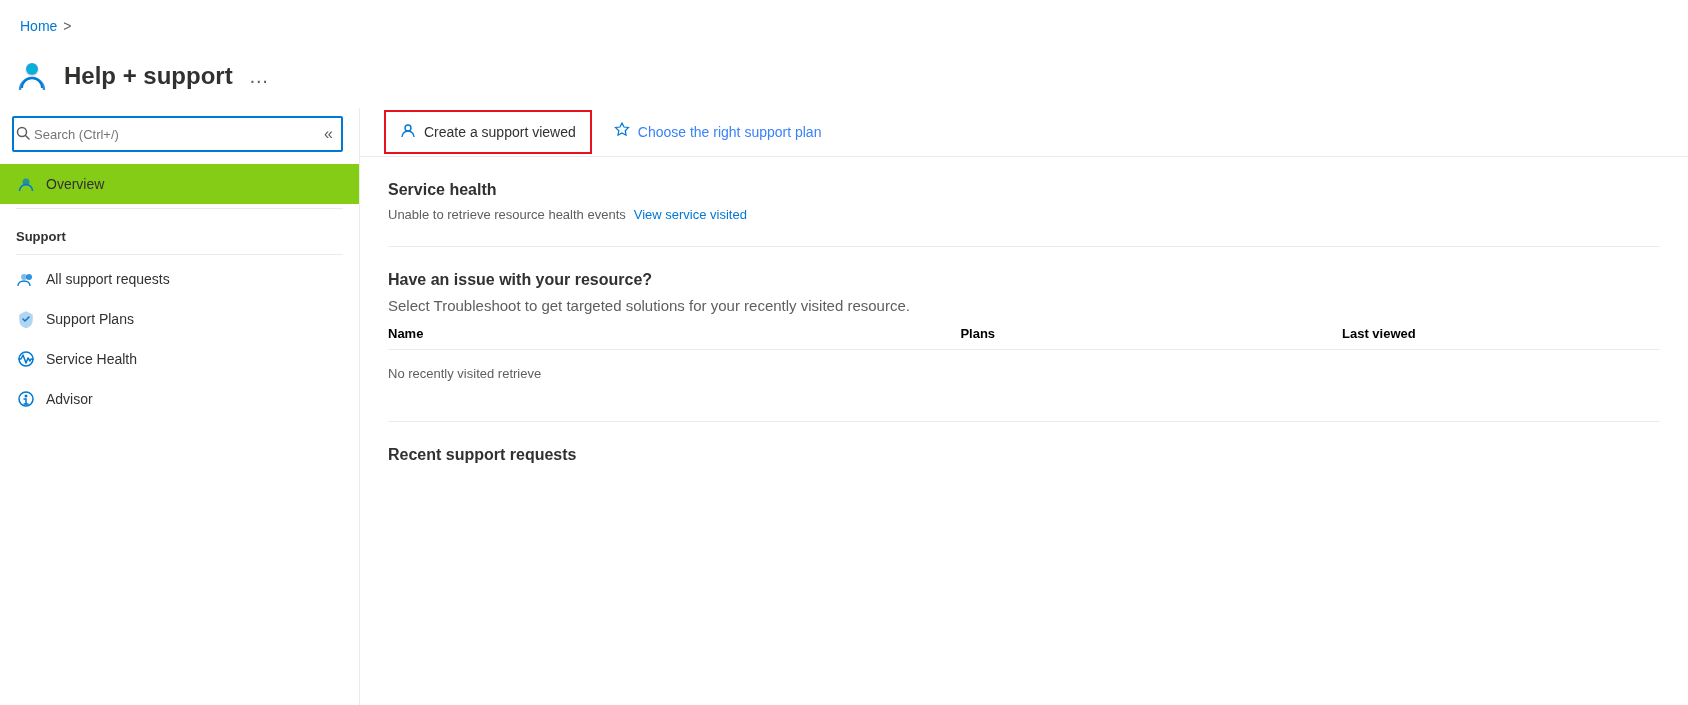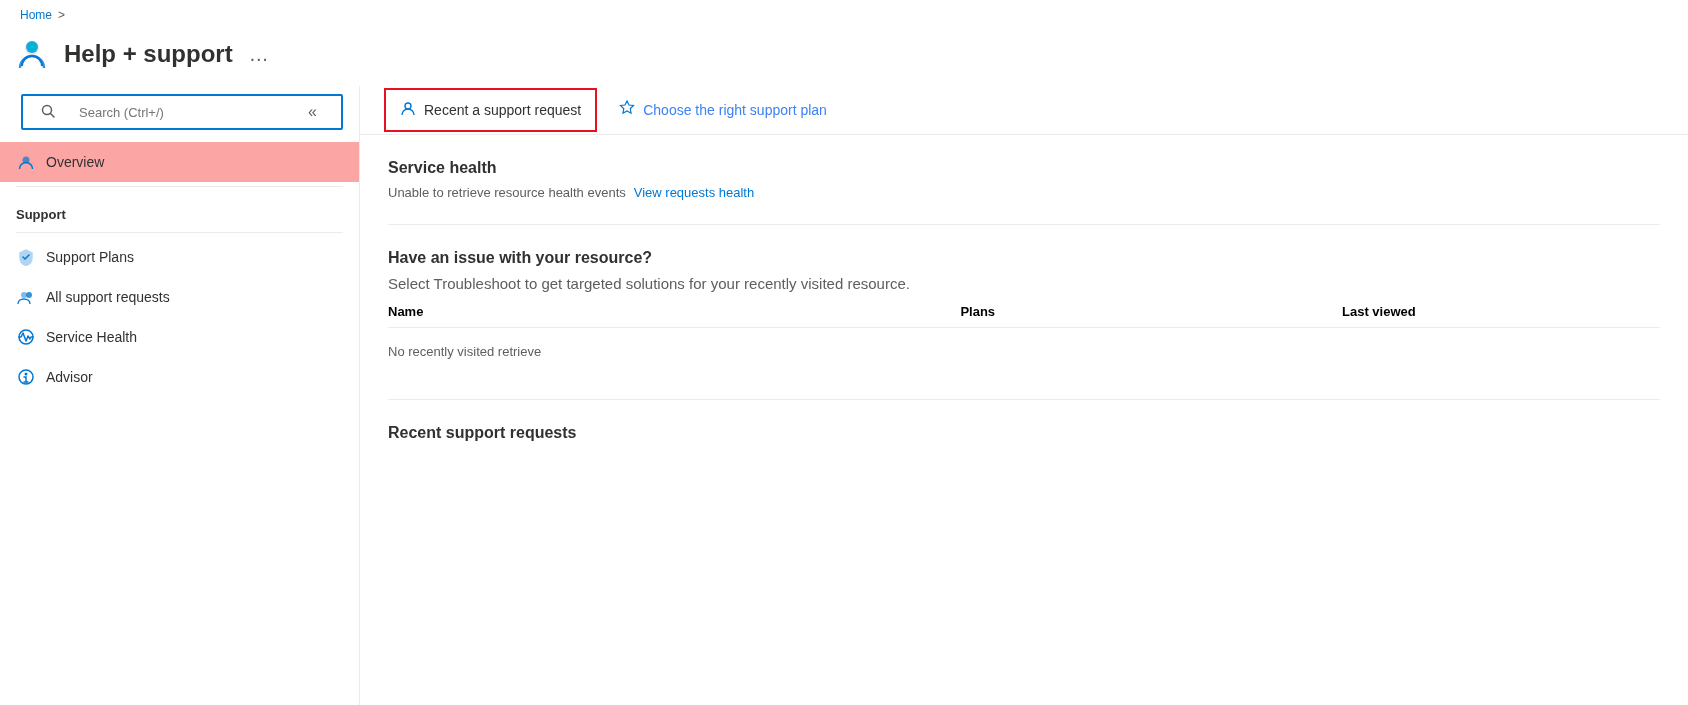"Home" .breadcrumb { font-size: 12px -> 14px; padding: 8px 20px -> 18px 20px }
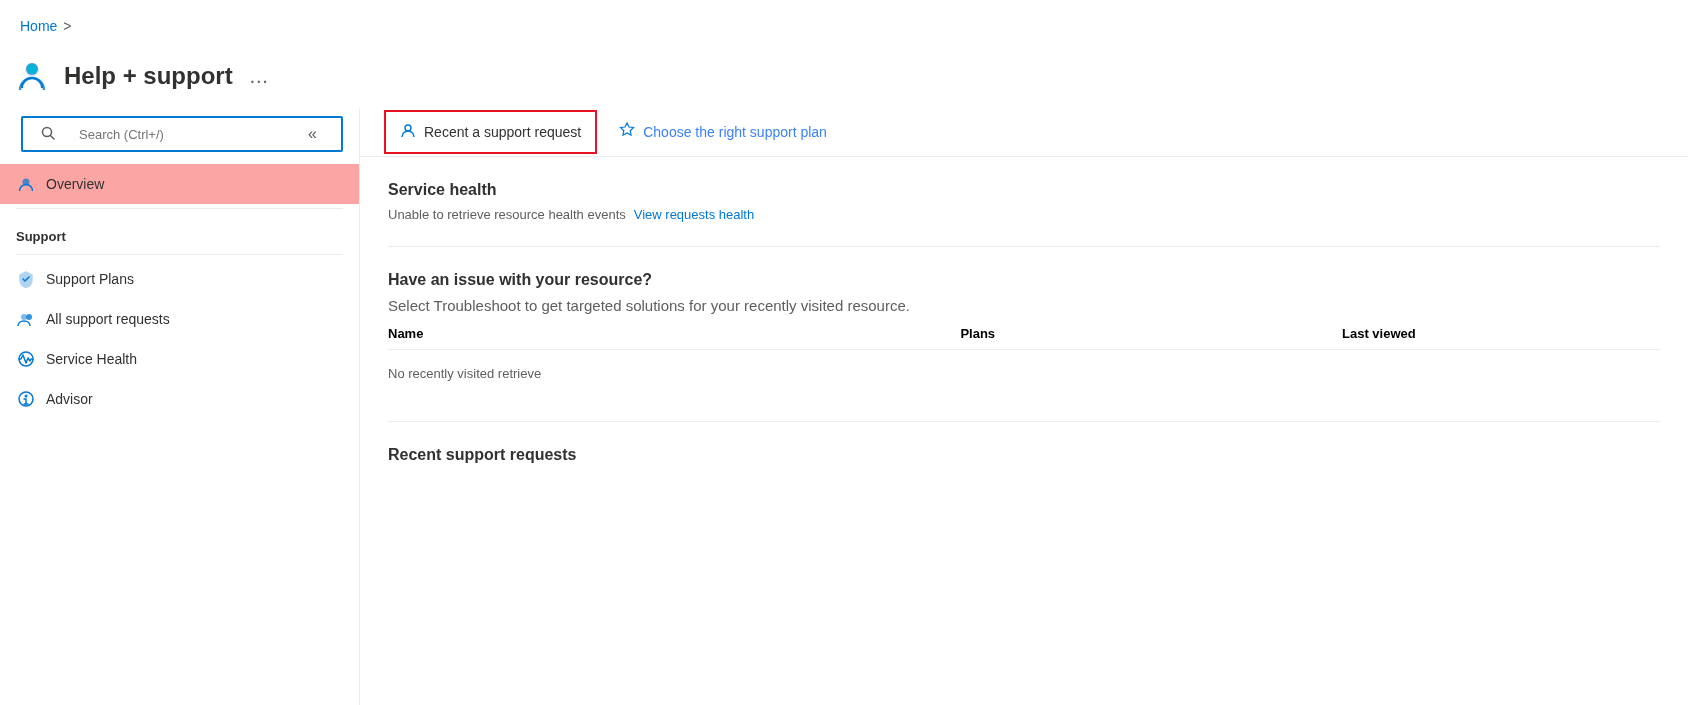"Search (Ctrl+/)" .search-bar { gap: 24px -> 4px; margin: 8px 16px 12px 21px -> 8px 16px 12px 12px; padding: 5px 18px -> 5px 2px }
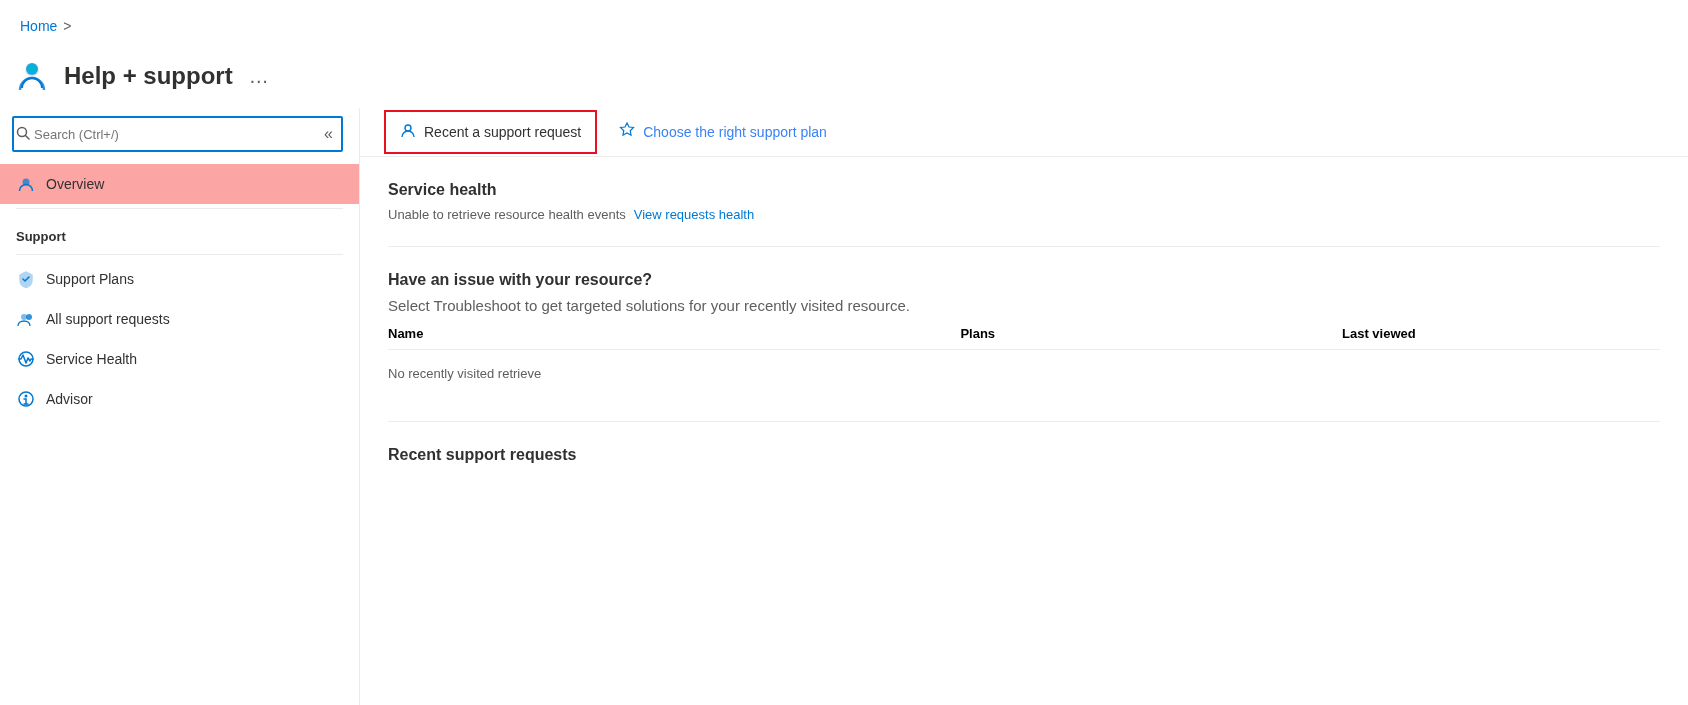"Recent a support request" span { text: Recent a support request -> Create a support viewed }
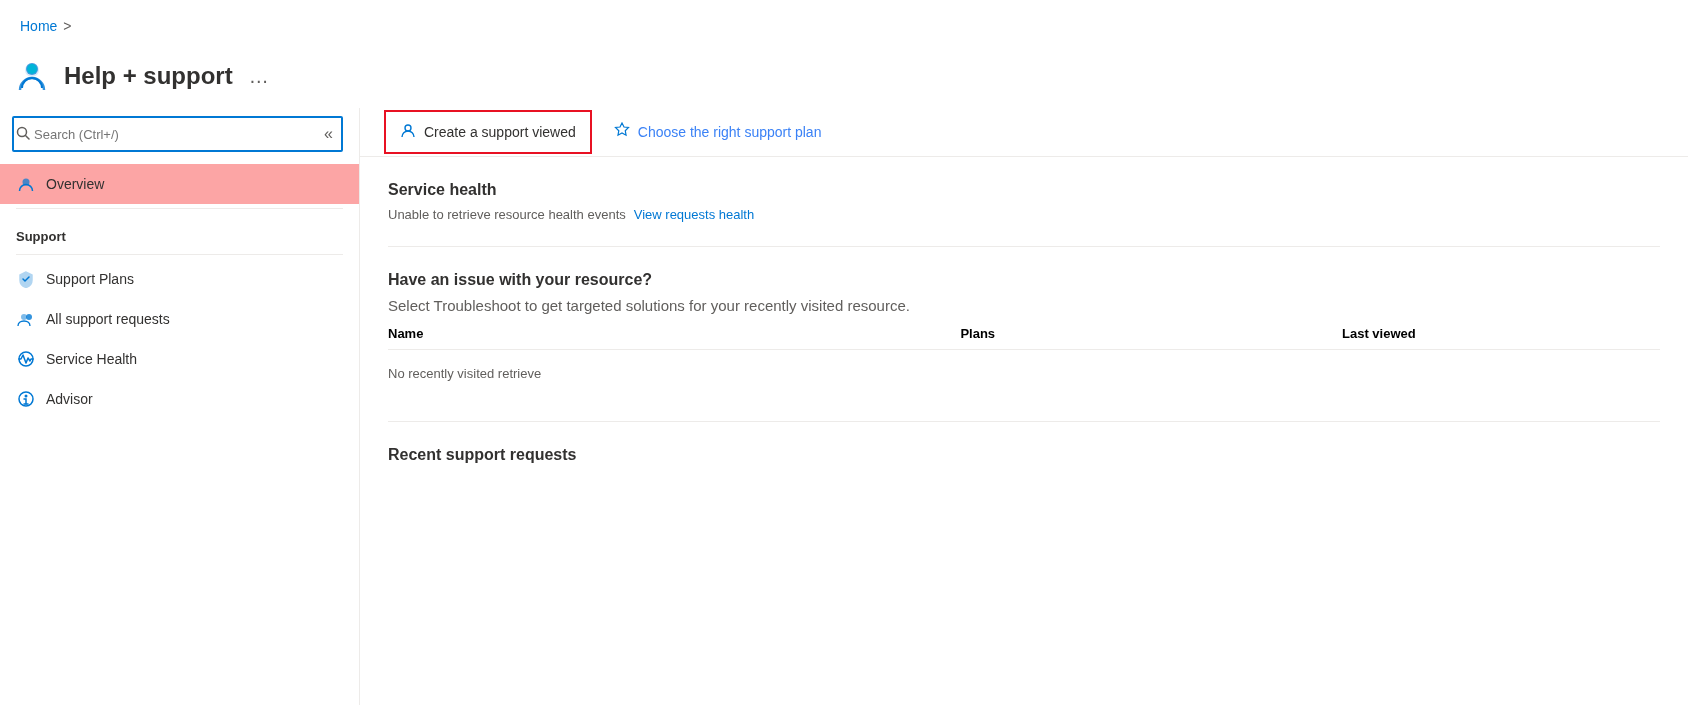"Overview" .sidebar-nav-item.active { background: #fca5a5 -> #84cc16 }
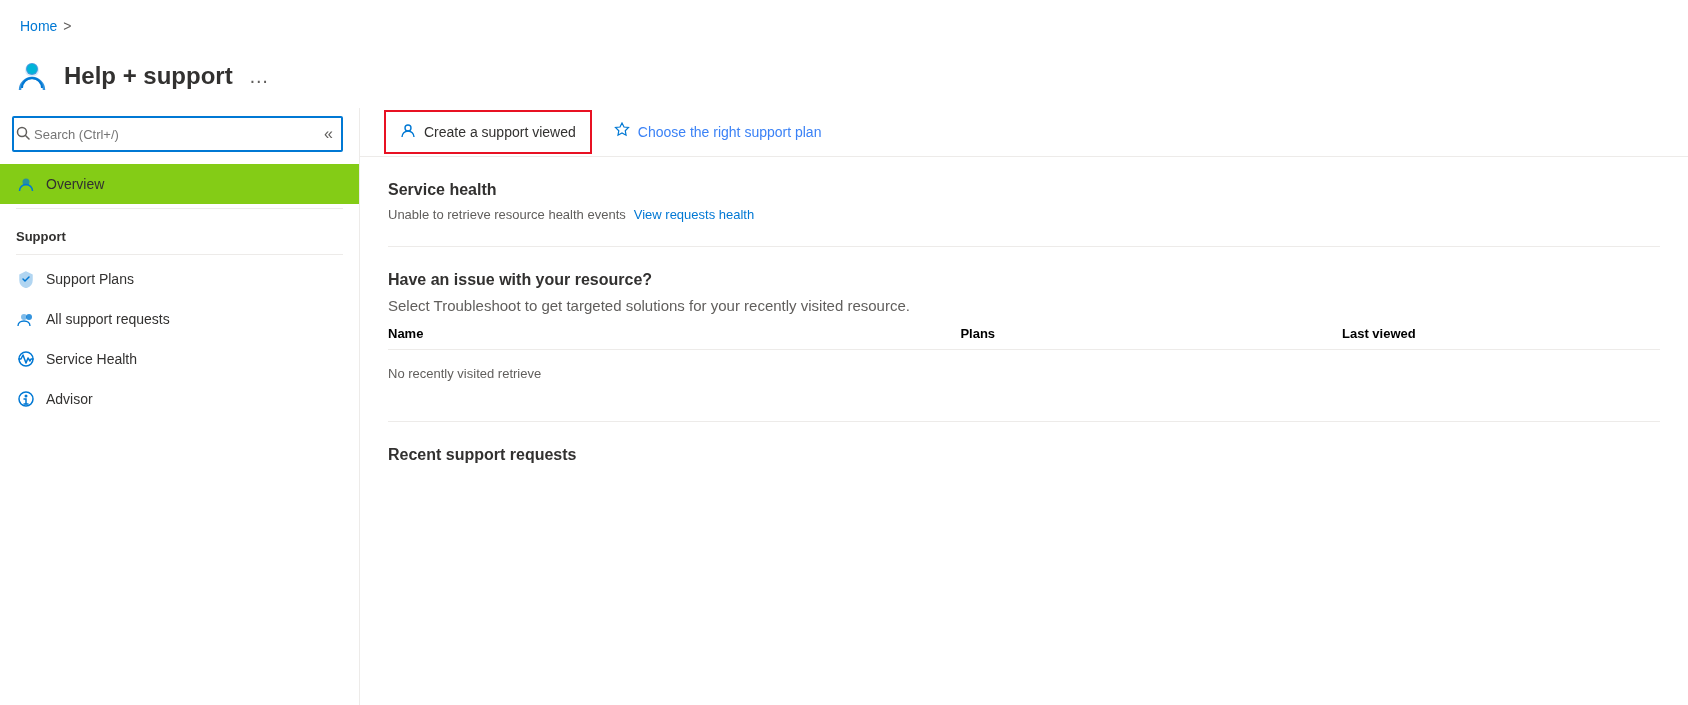"View requests health" a { text: requests health -> service visited }
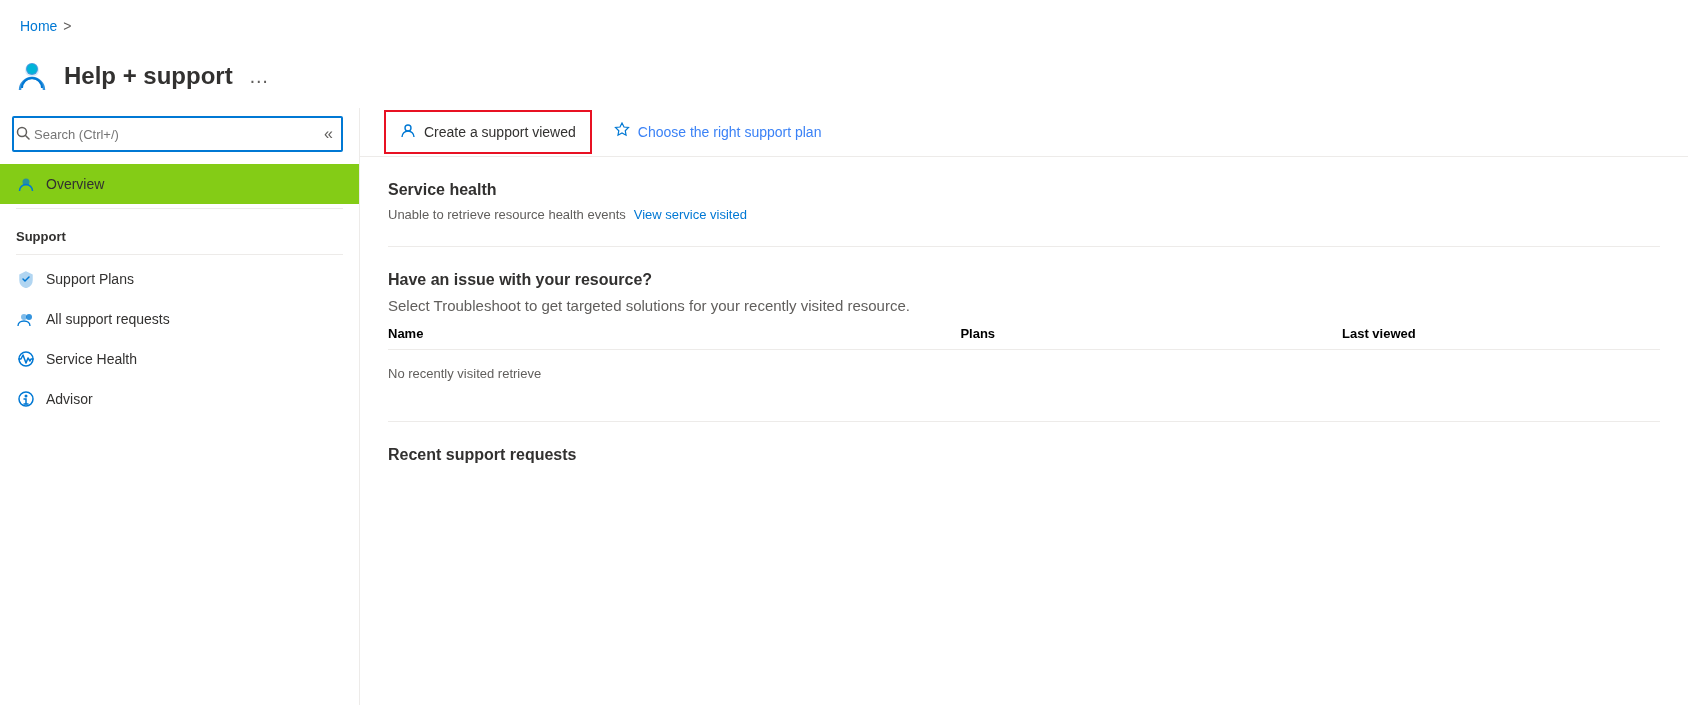"Support Plans" div.sidebar-nav-item { order: before "All support requests" -> after "All support requests" }
